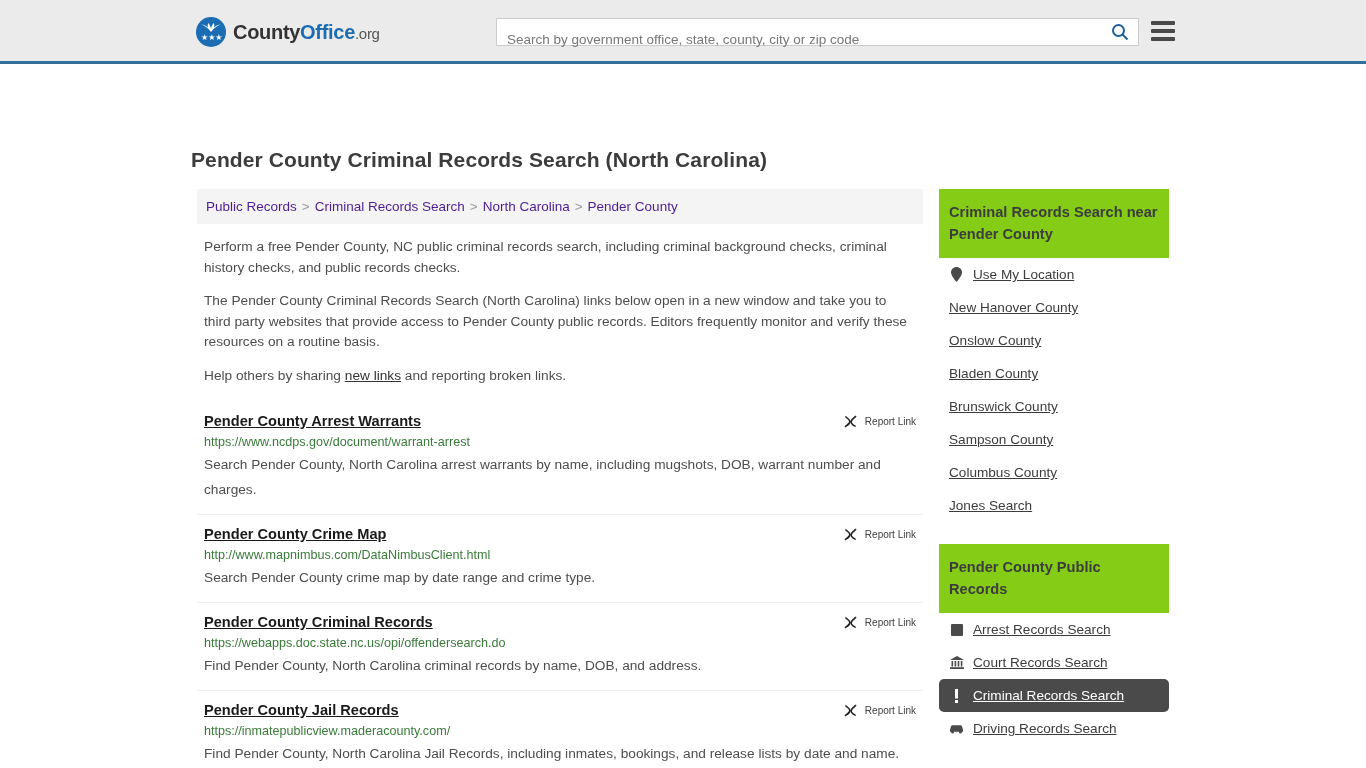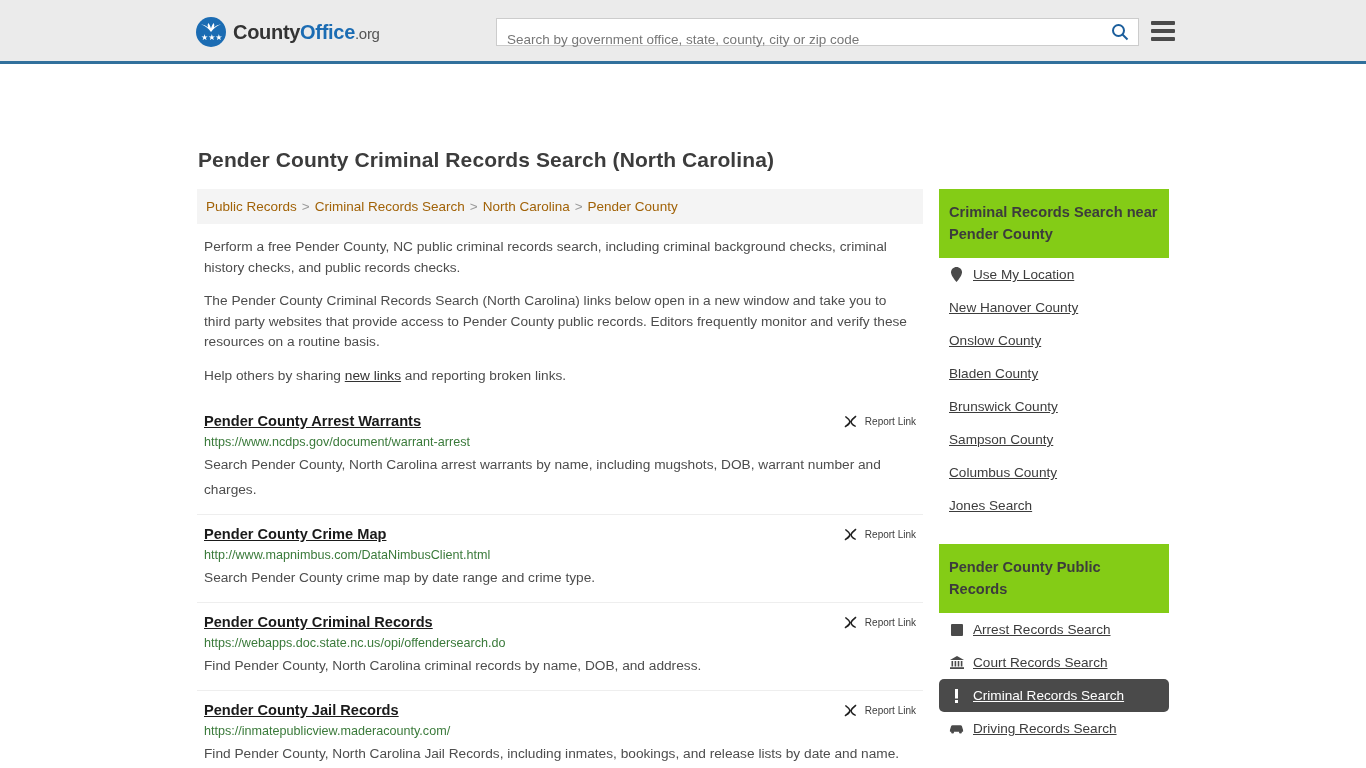"Pender County Criminal Records Search" .page-title { left: 198px -> 191px }
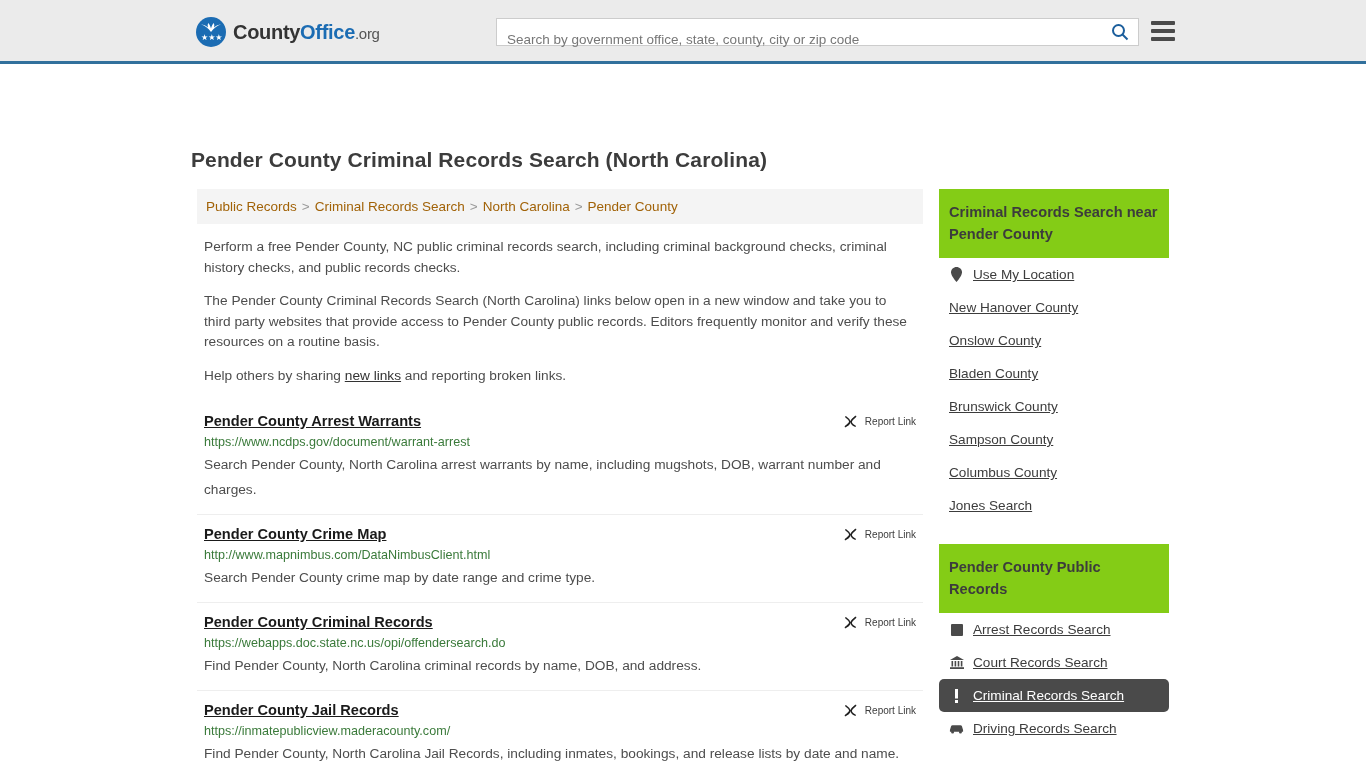"Public Records" .breadcrumb a { color: #a16207 -> #4c1d95 }
